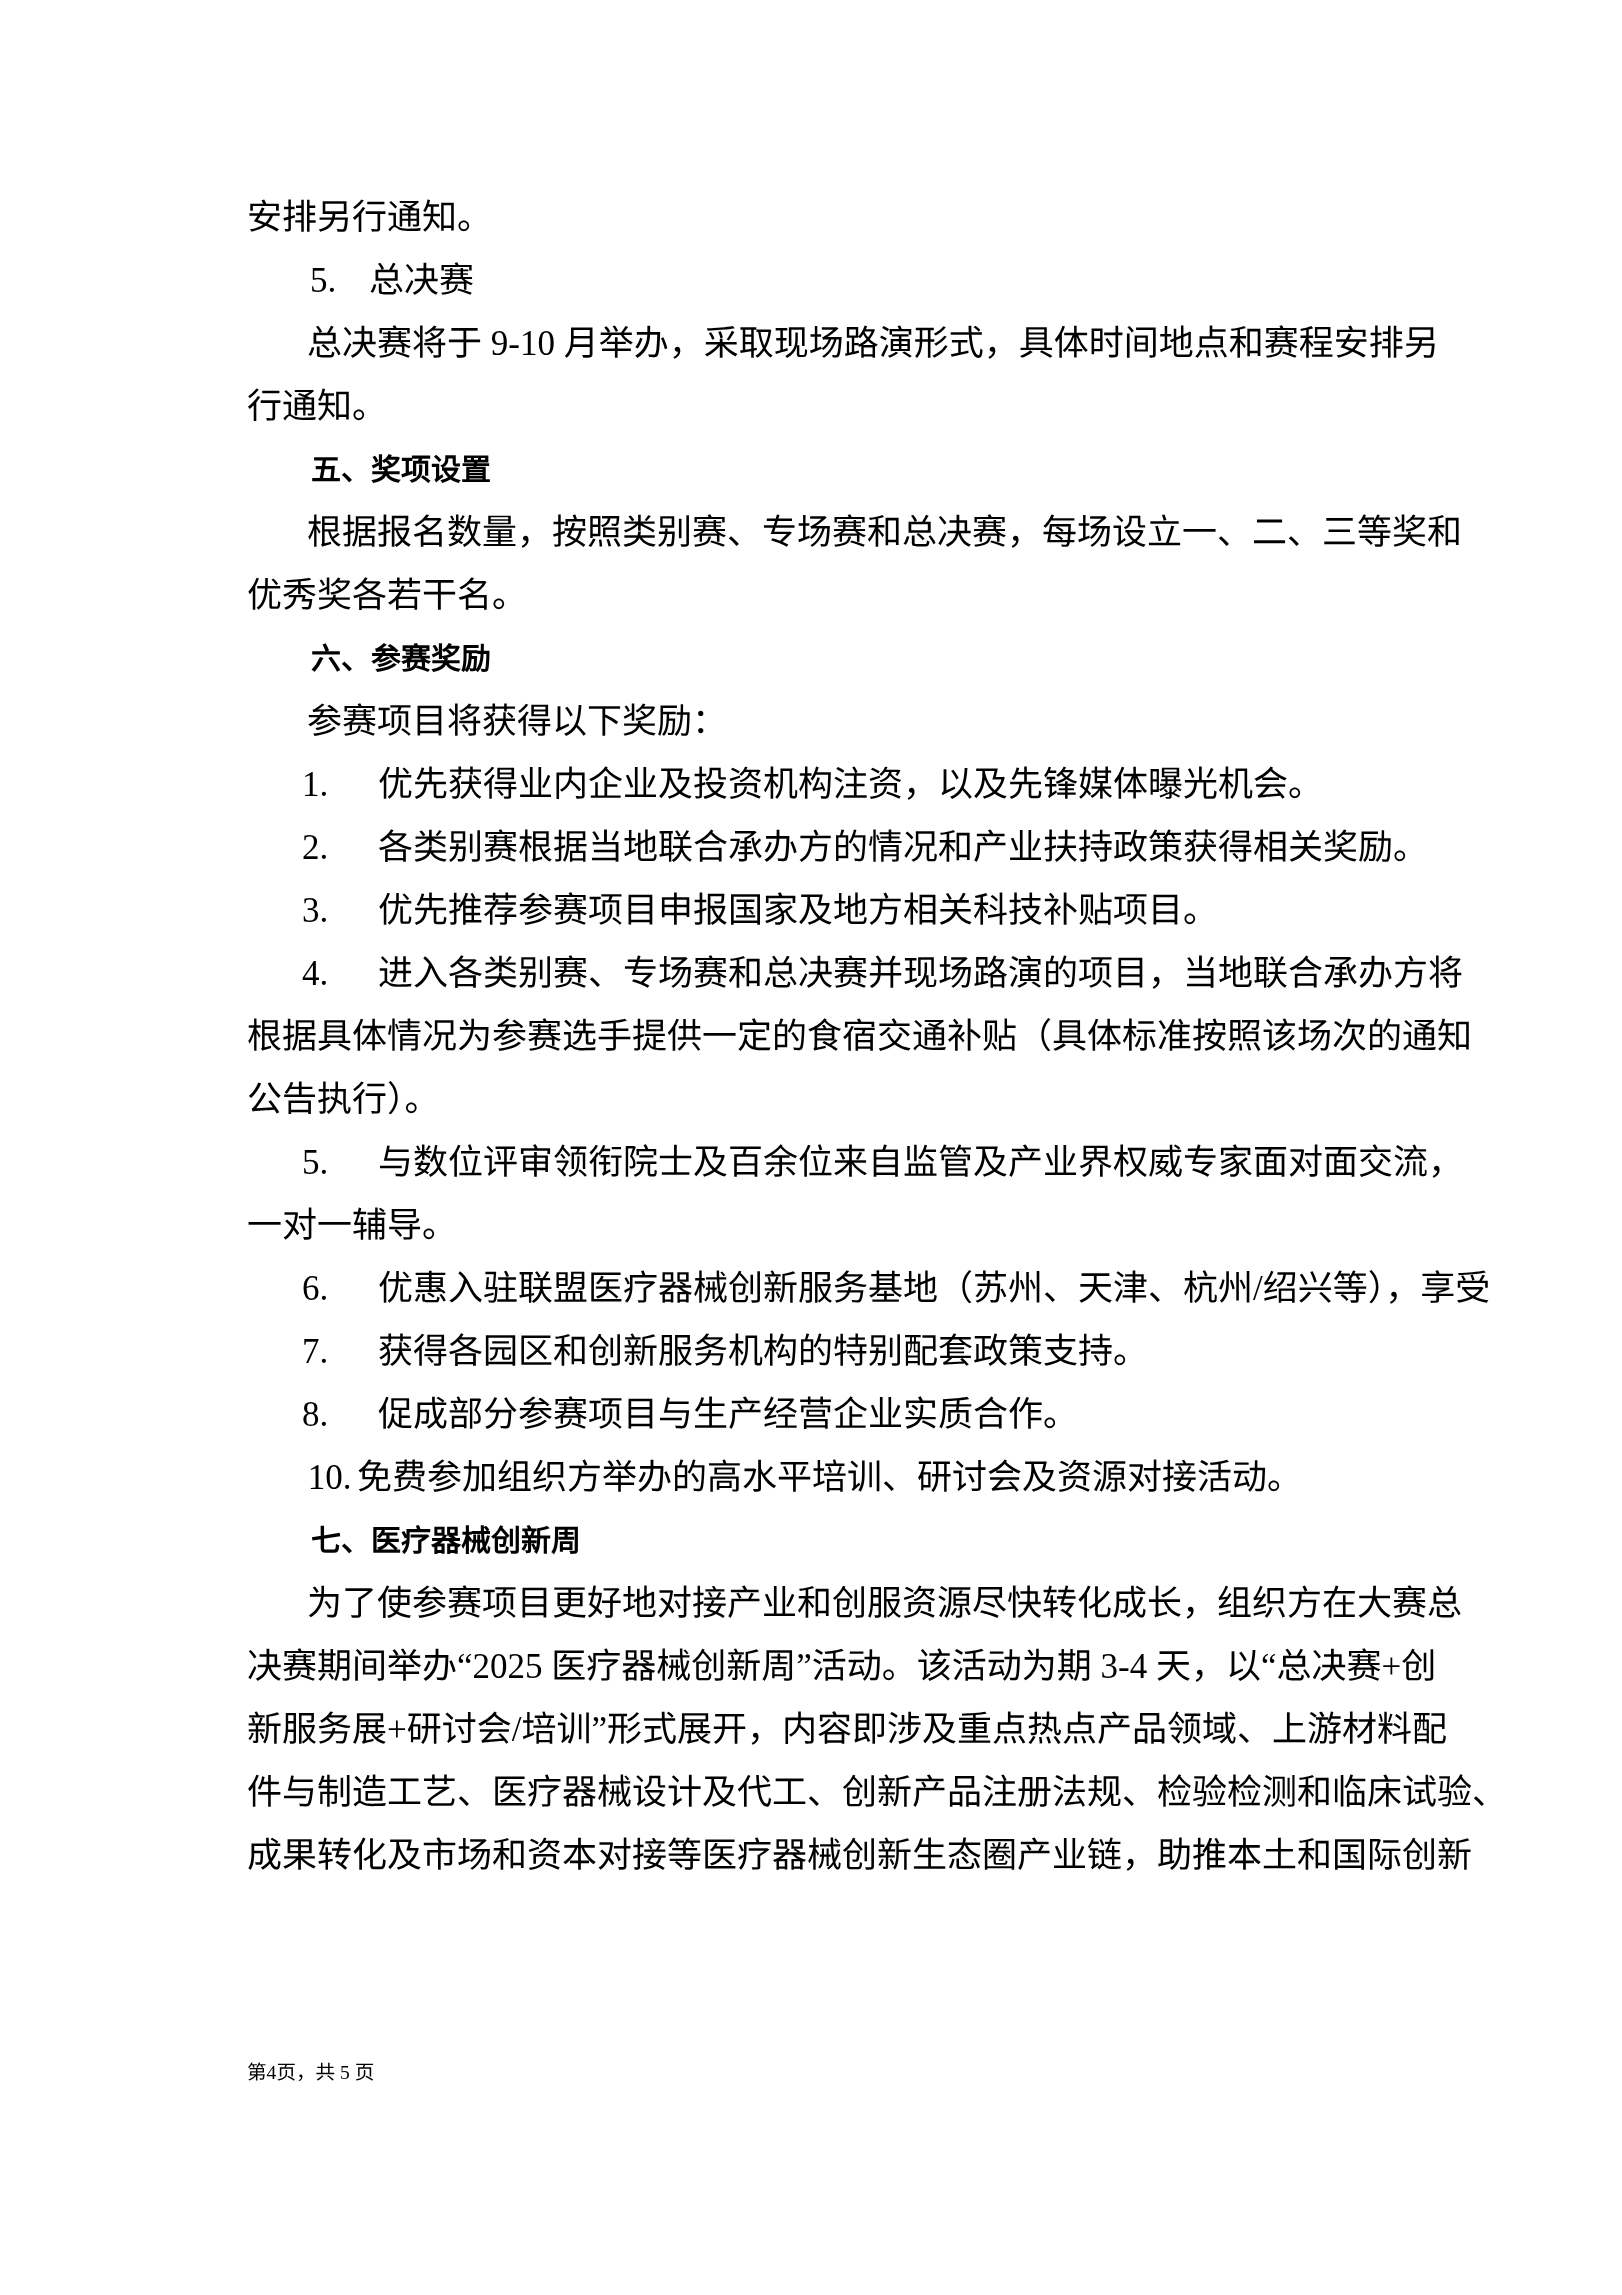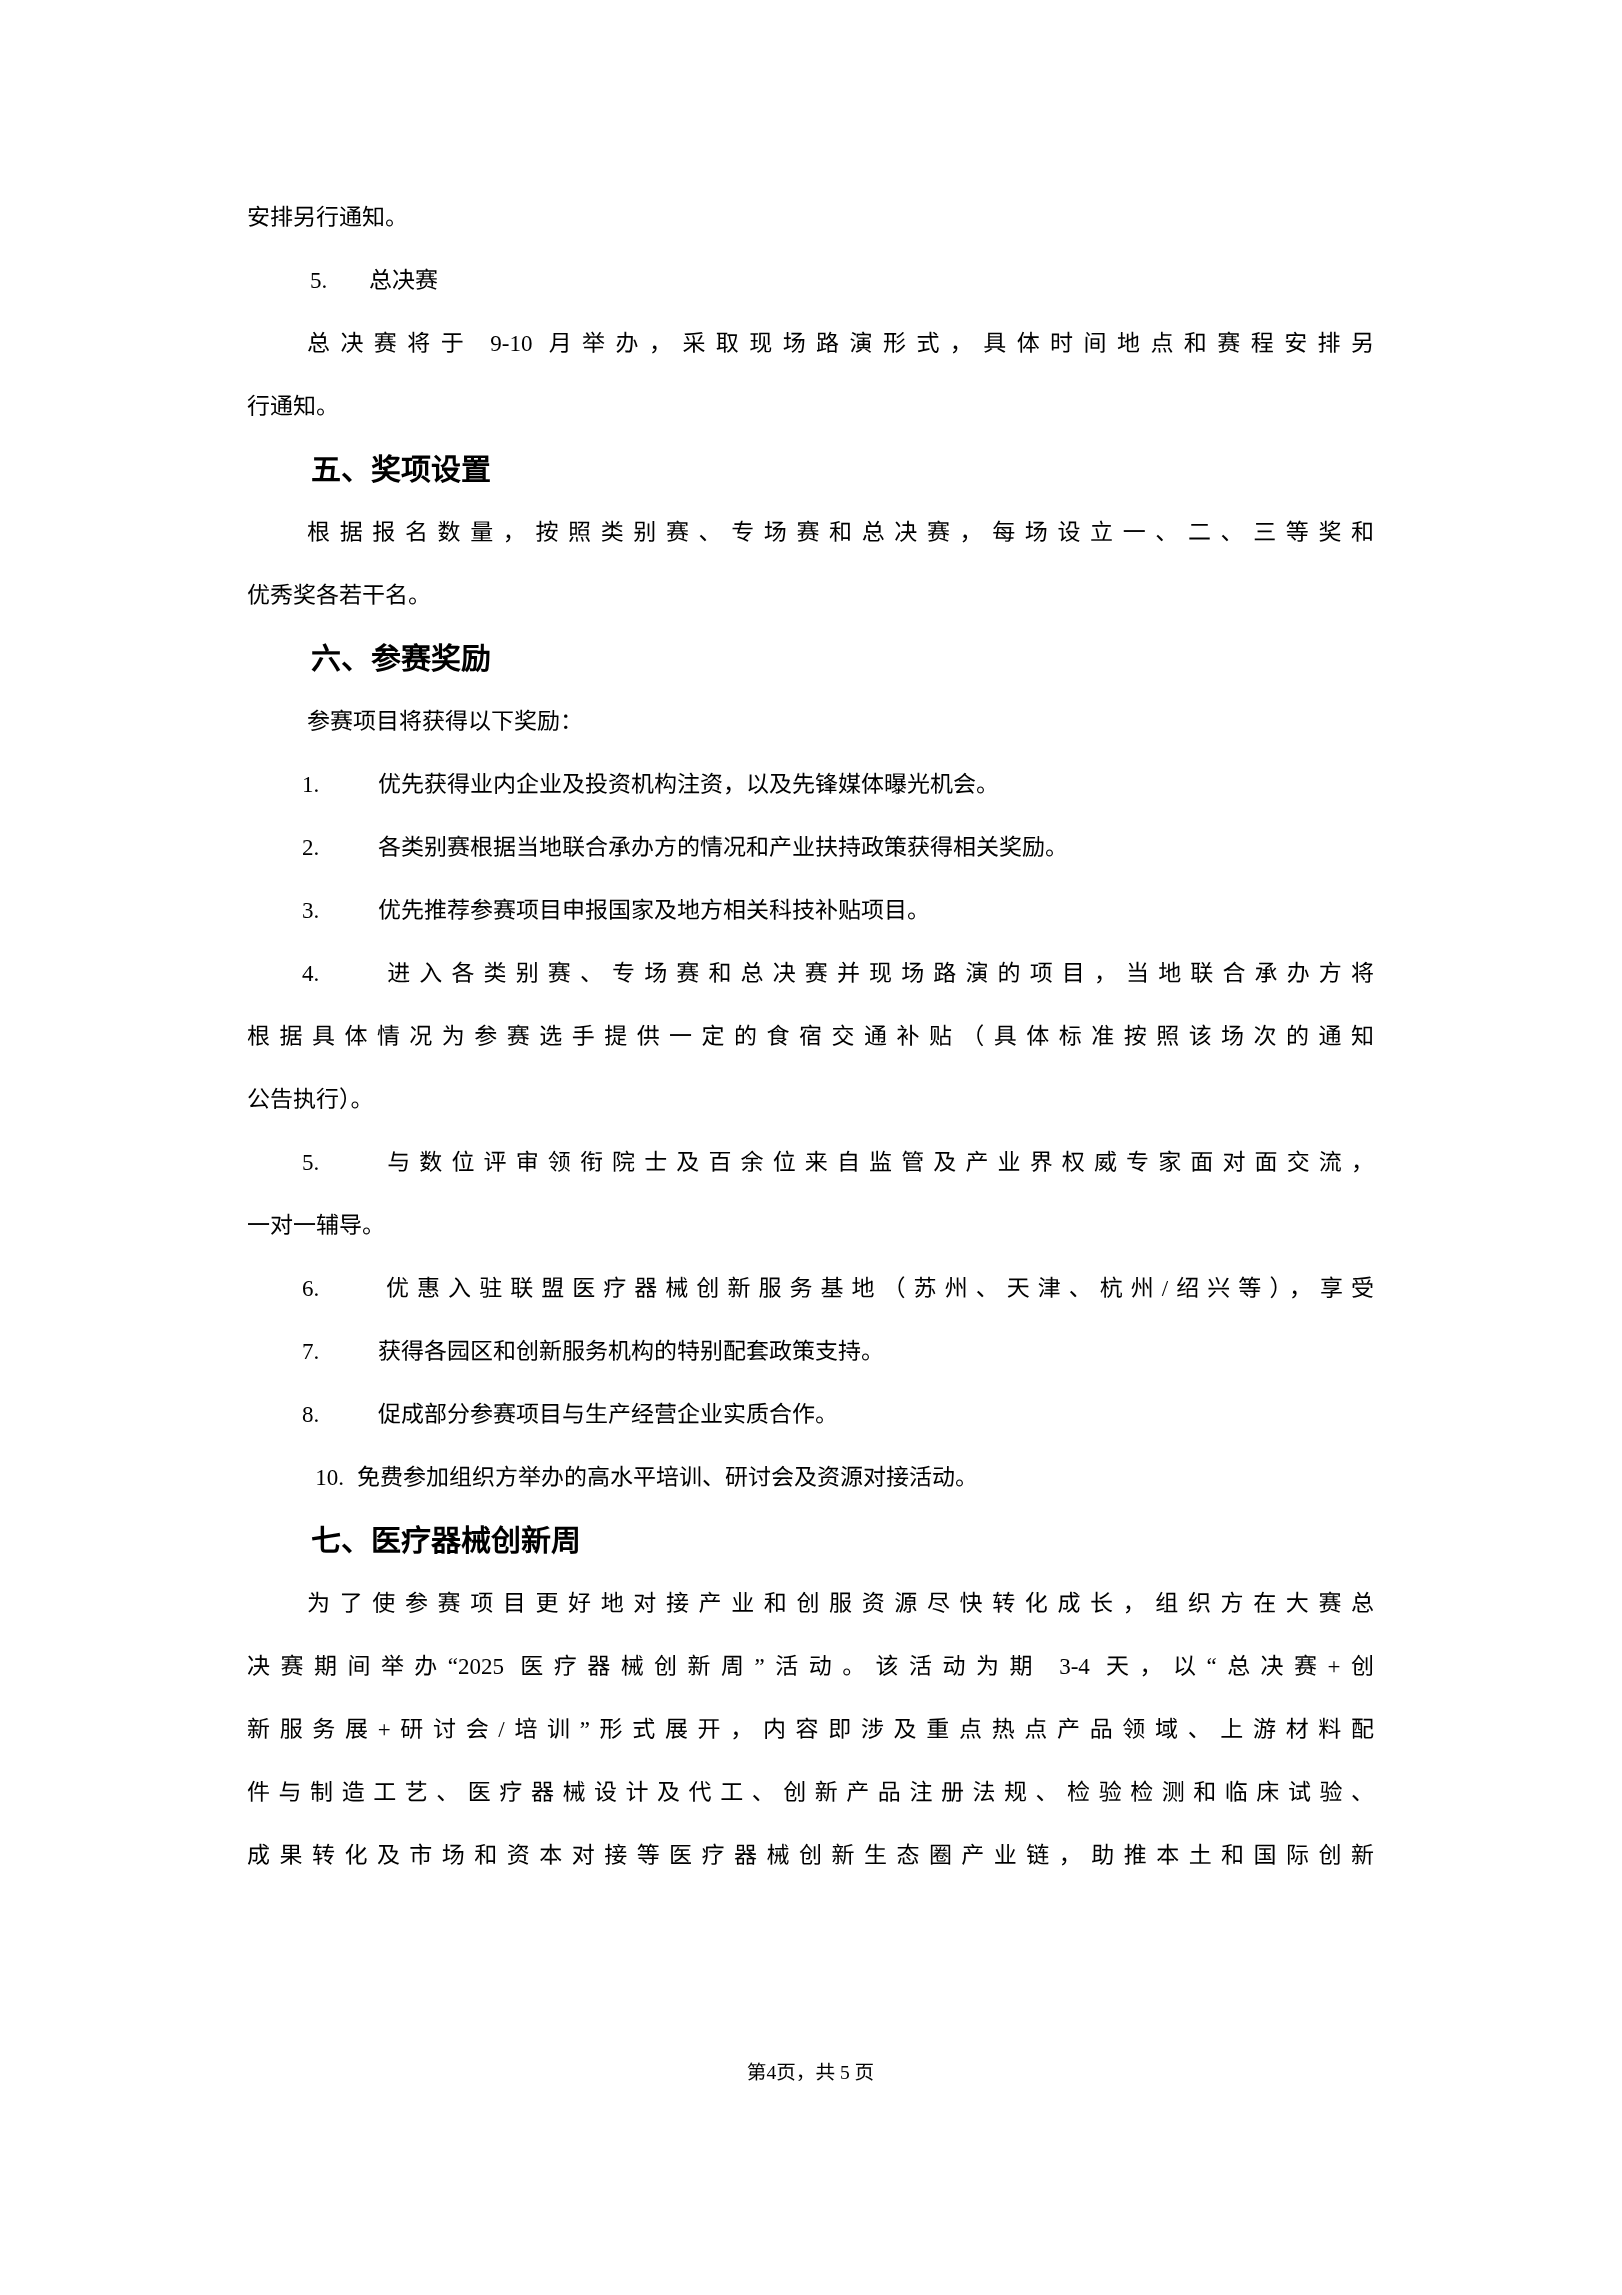"安排另行通知。" .ln { font-size: 23px -> 35px }
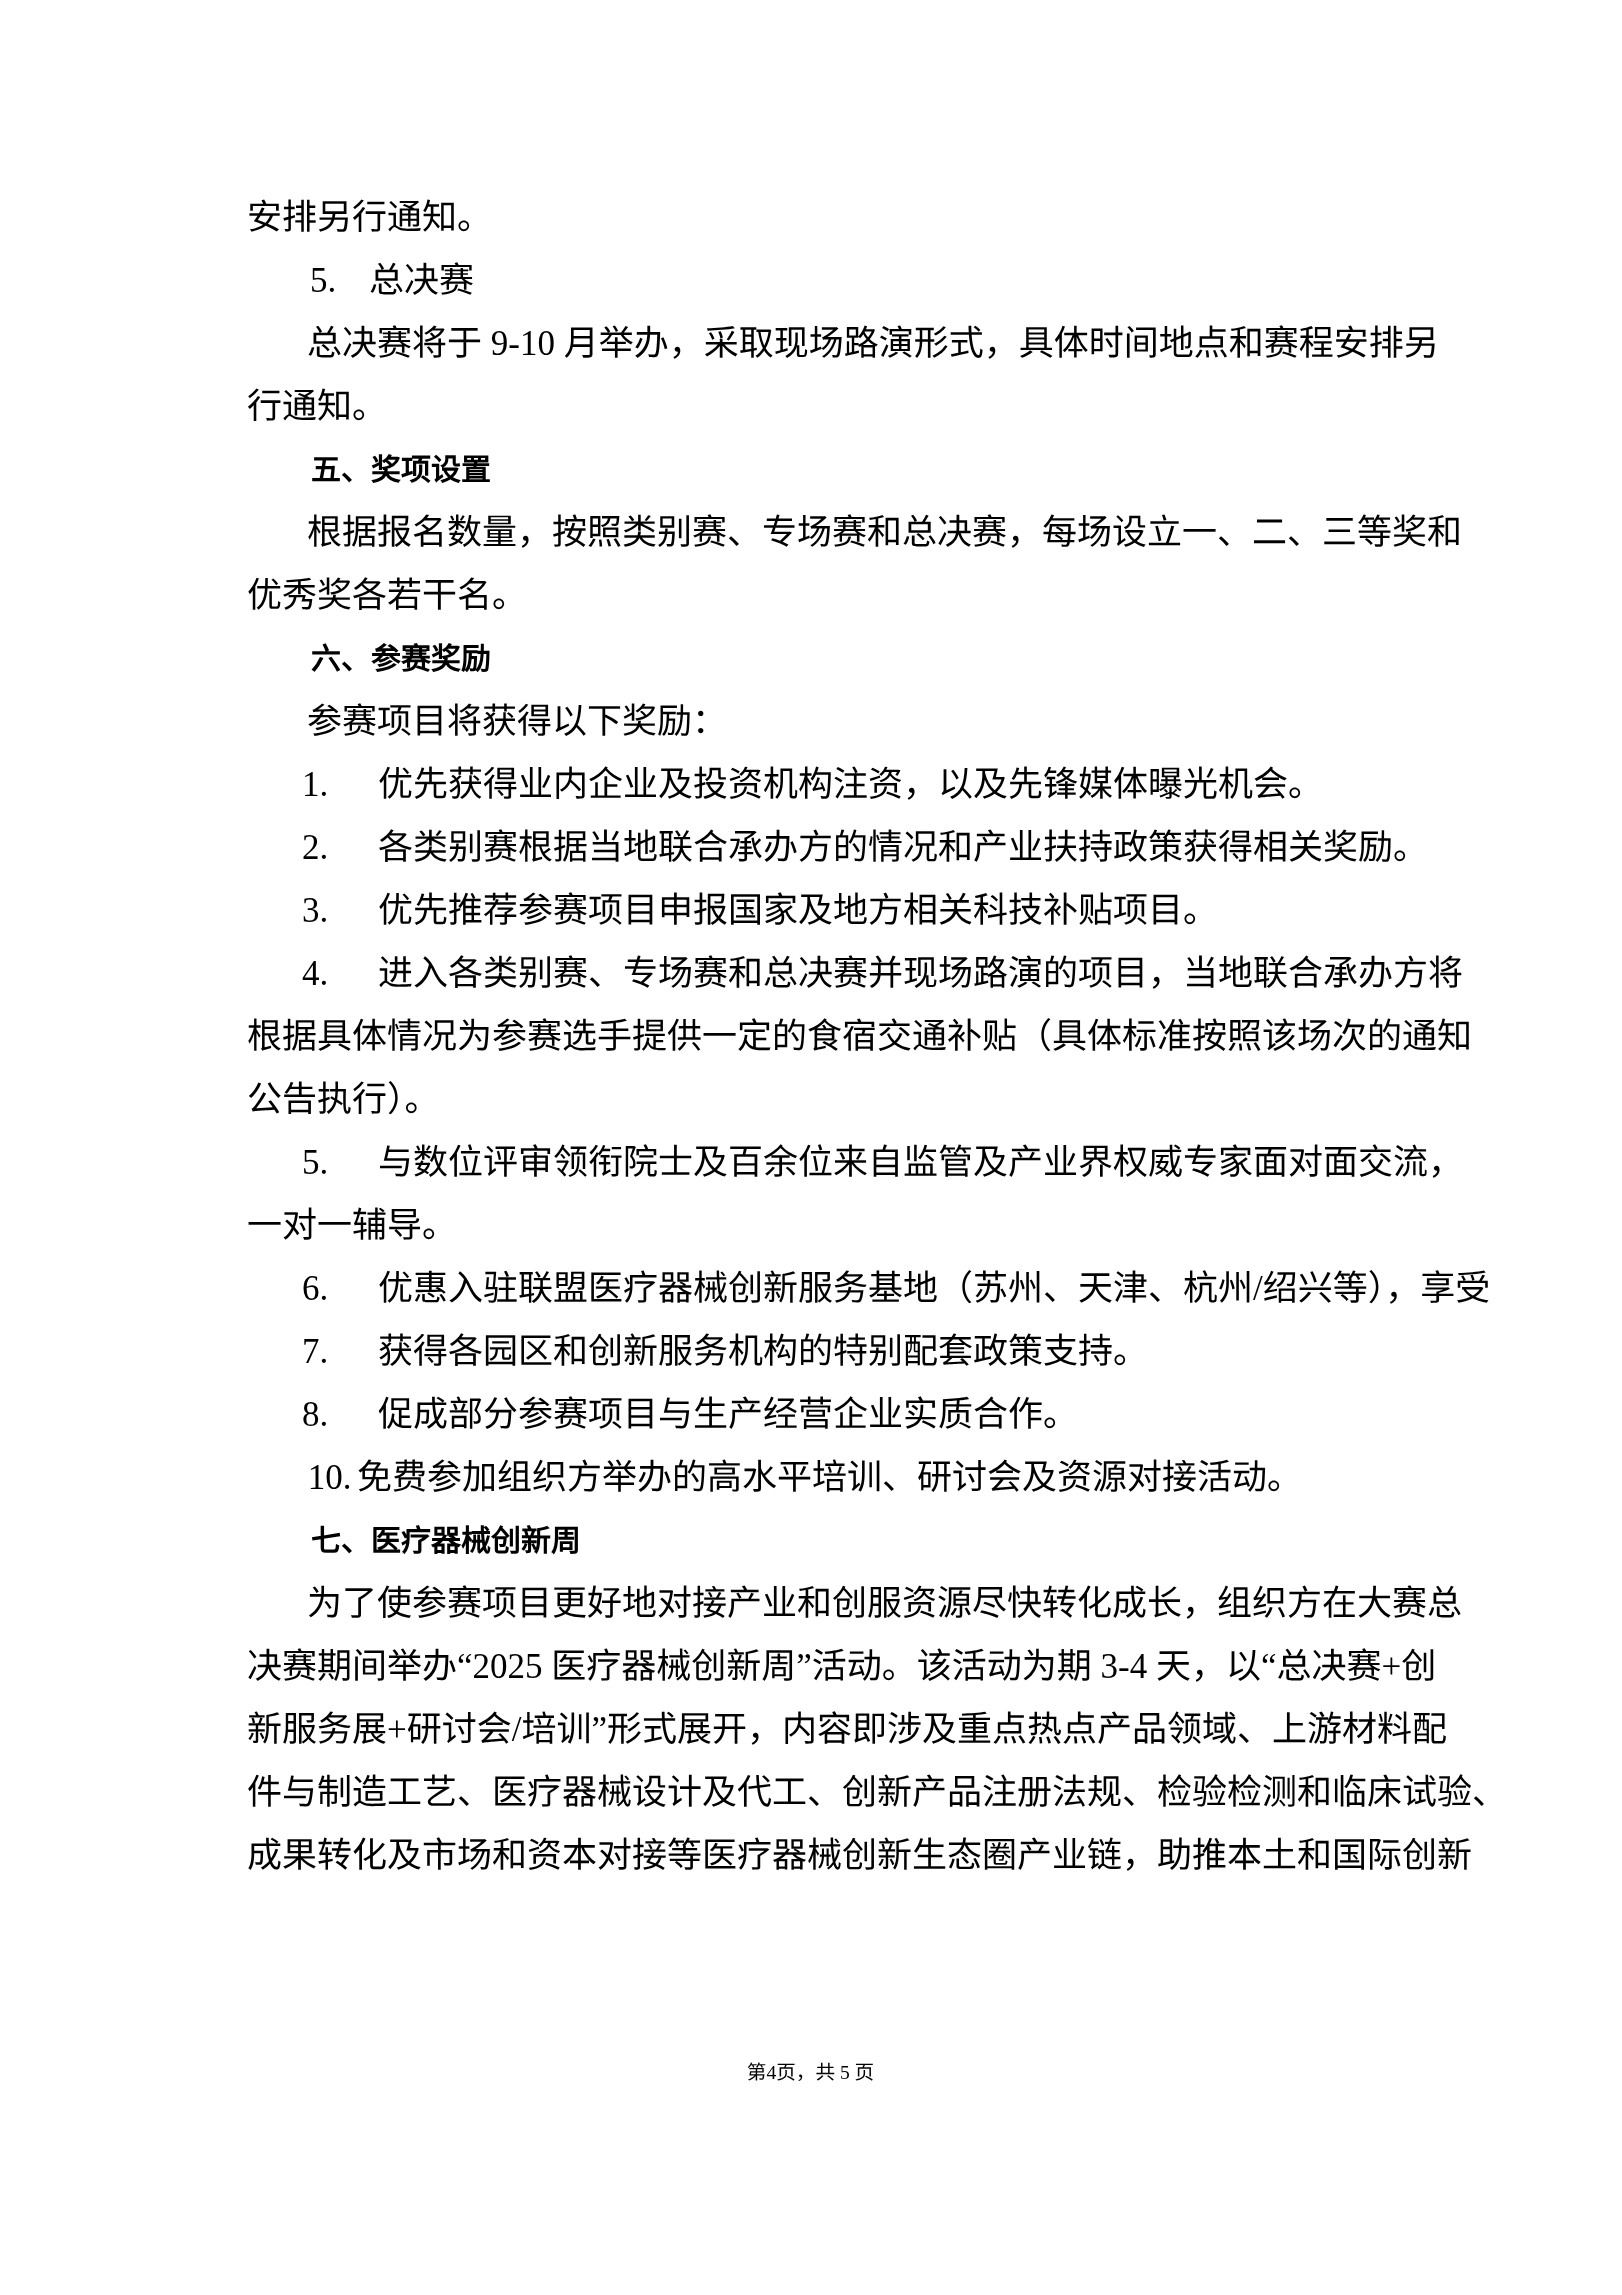"第4页，共 5 页" .footer { text-align: center -> left }
